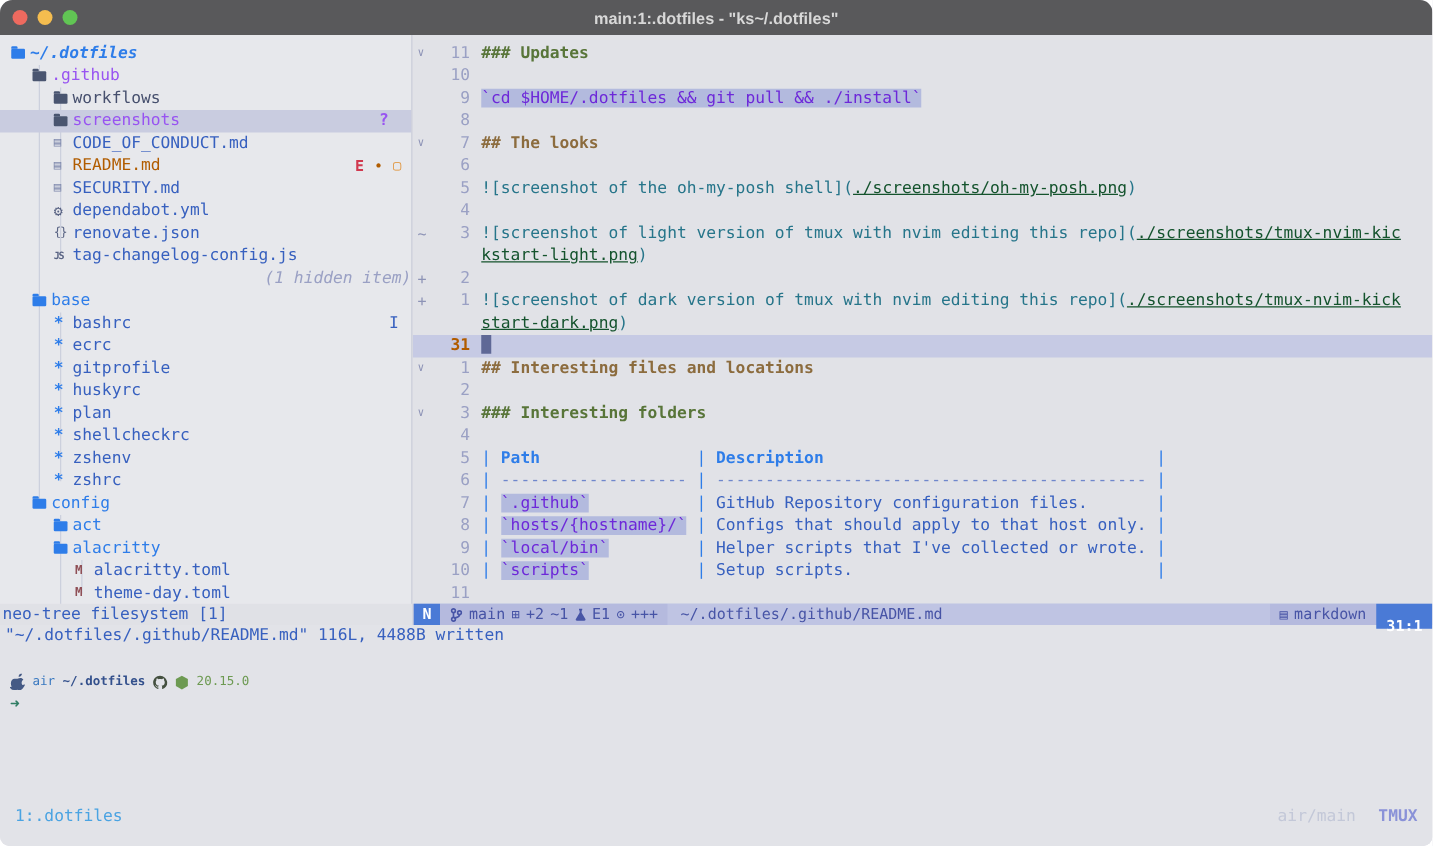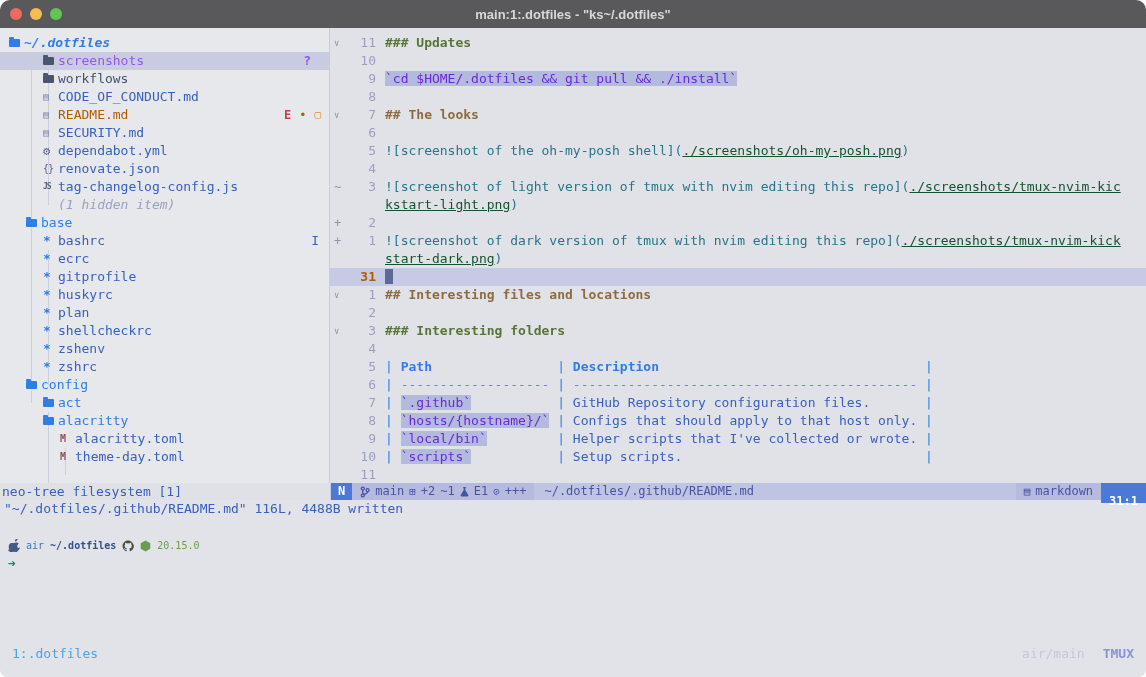".github" div.tr-row { html: none -> <div> <span> <span></span> </span> <span>.github</span> </div> }
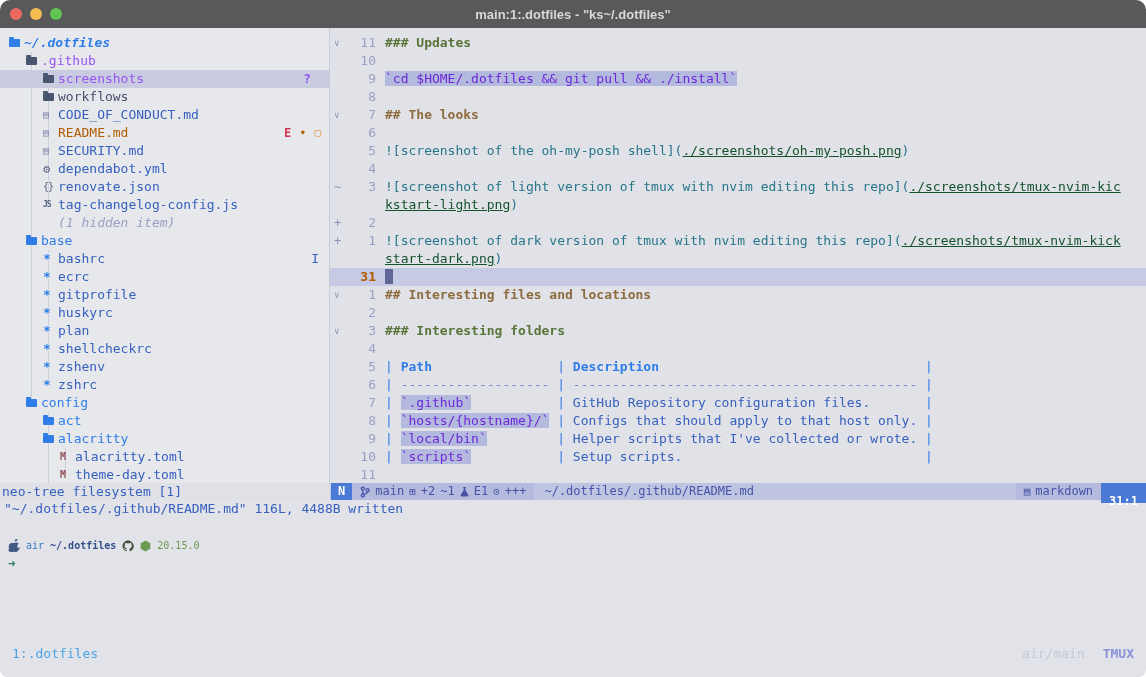"screenshots" div.tr-row { order: before "workflows" -> after "workflows" }
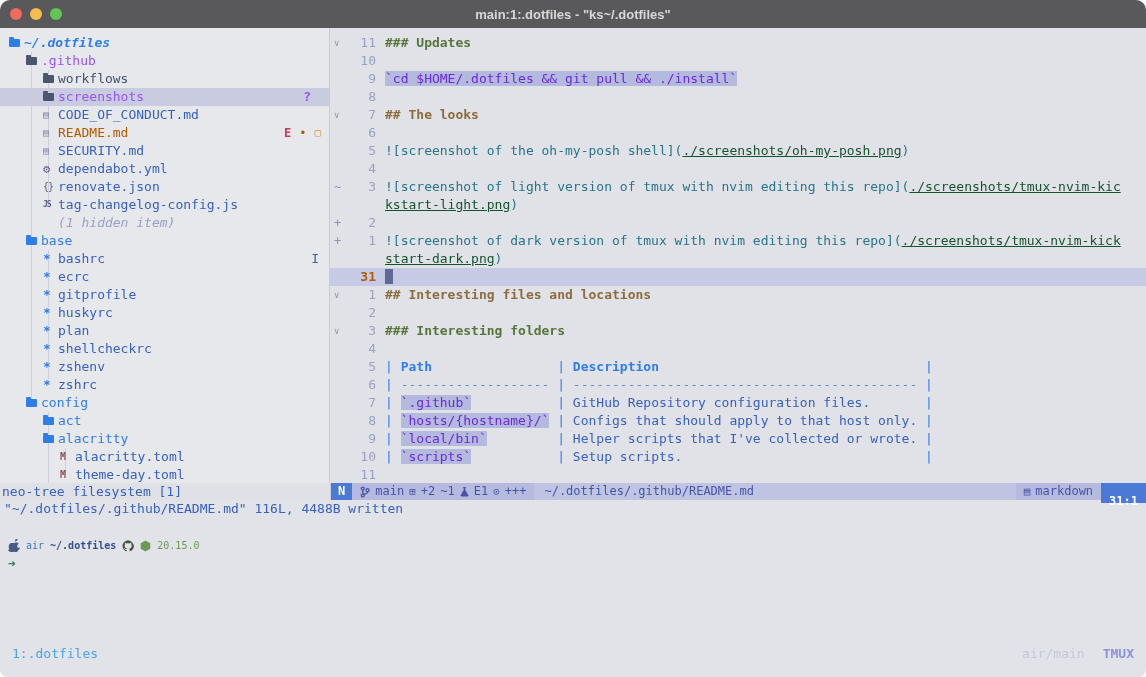"(1 hidden item)" div.tr-row { justify-content: none -> flex-end }
